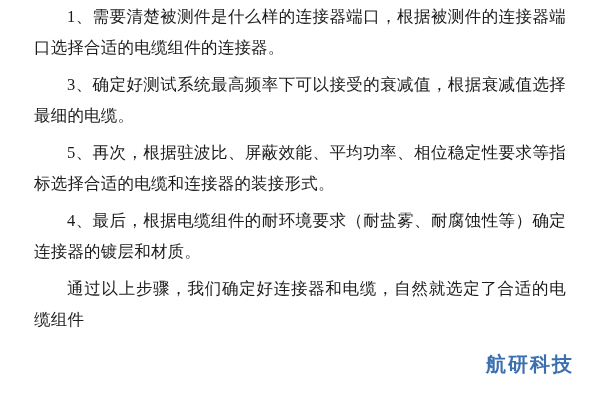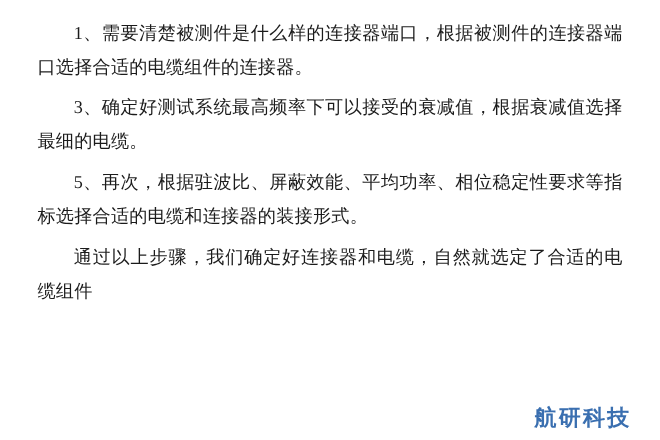"1、需要清楚被测件是什么样的连接器端口，根据被测件的连接器端口选择合适的电缆组件" .page { padding: 14px 34px 0 34px -> 1px 34px 0 34px }
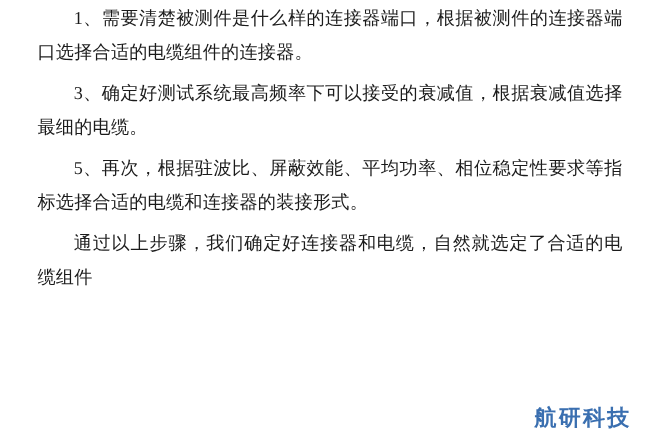"4、最后，根据电缆组件的耐环境要求（耐盐雾、耐腐蚀性等）确定连接器的镀层和材质。" p.para { html: none -> <p>4、最后，根据电缆组件的耐环境要求（耐盐雾、耐腐蚀性等）确定连接器的镀层和材质。</p> }
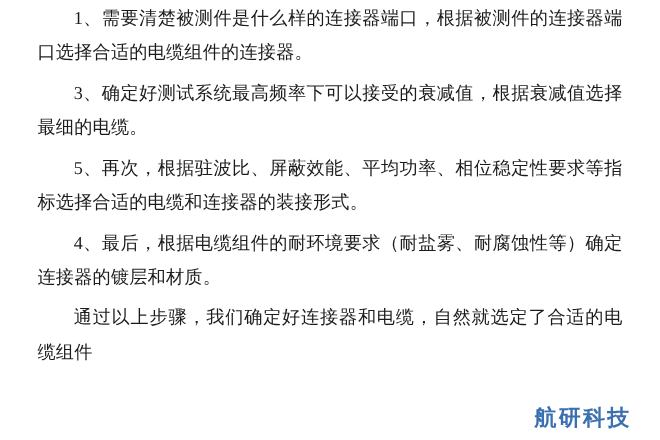"航研科技" .watermark { bottom: 7px -> 22px }
